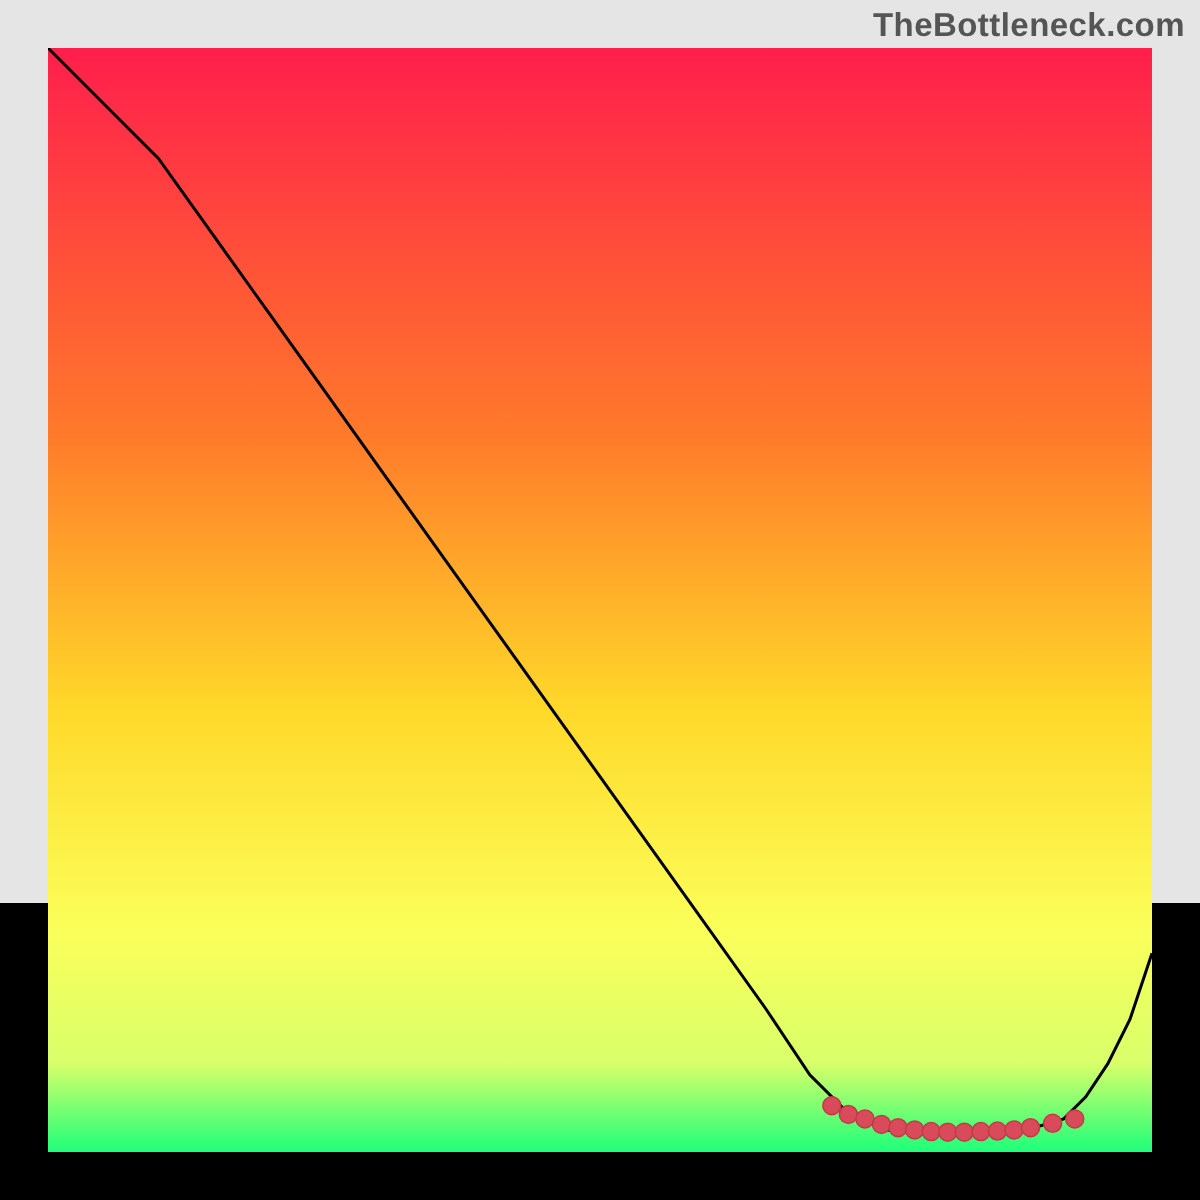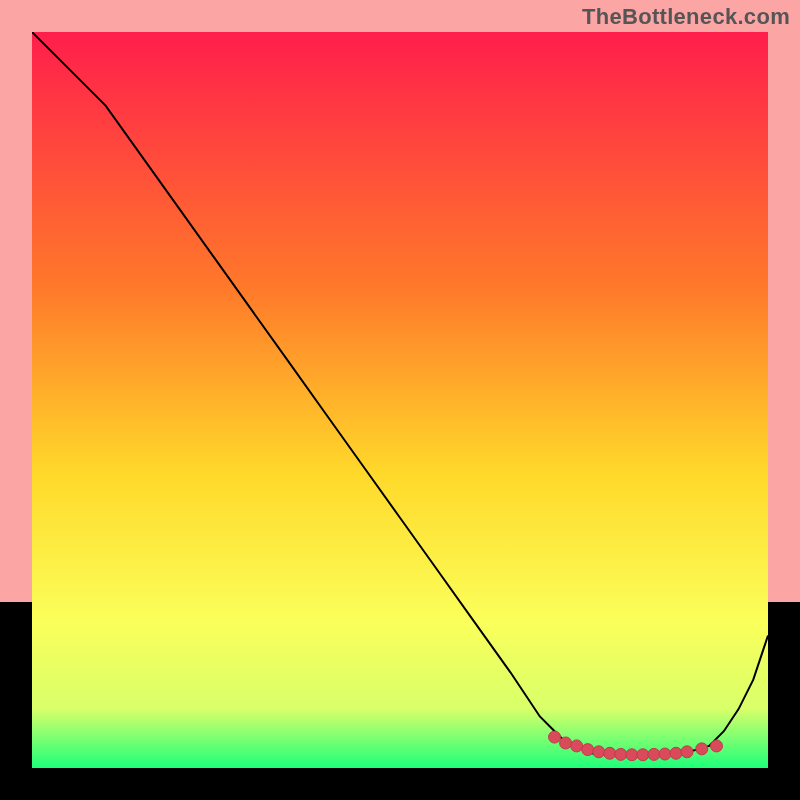"TheBottleneck.com" .frame { background: #fca5a5 -> #e5e5e5 }
